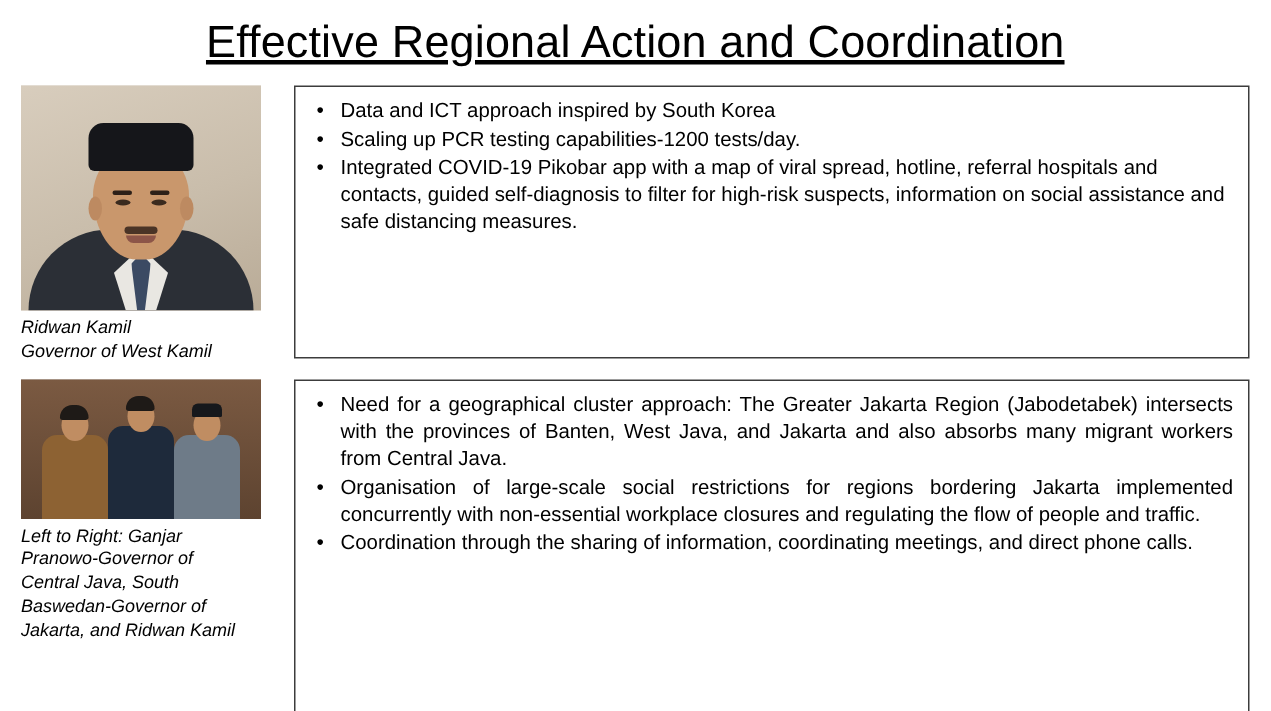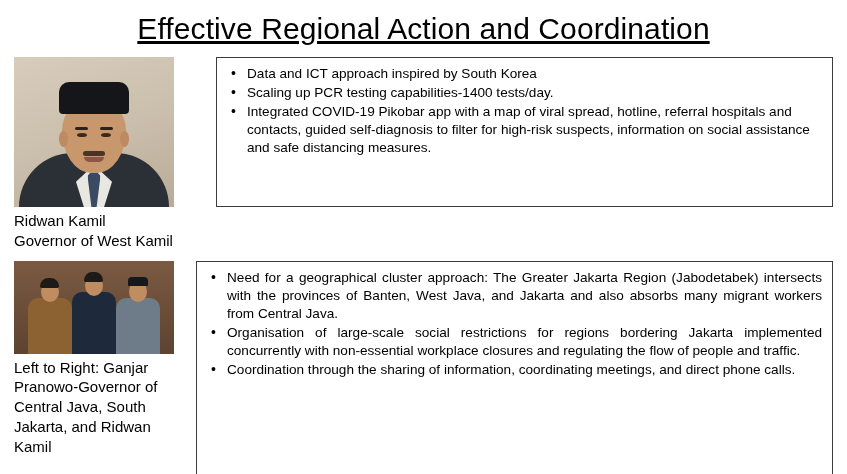"Data and ICT approach inspired" .box-1 { height: 150px -> 182px; margin-left: 20px -> none }
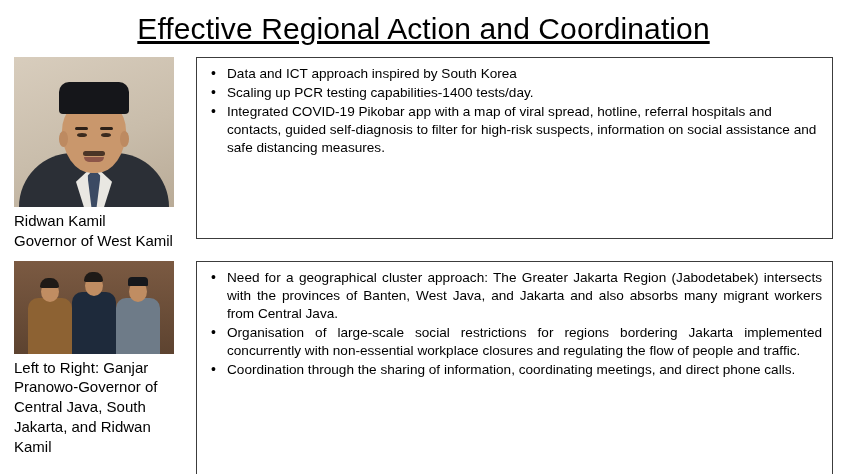"Scaling up PCR testing capabilities-1400" li { text: capabilities-1400 -> capabilities-1200 }
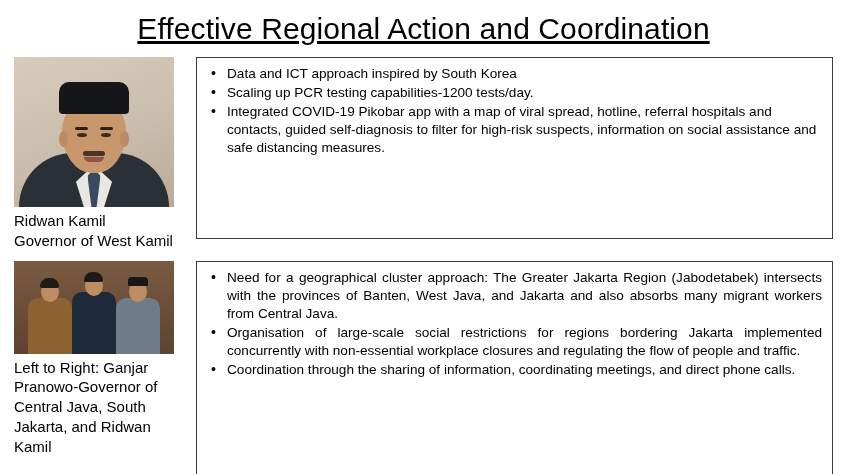"Ridwan Kamil" .caption { font-size: 15px -> 12px; font-style: none -> italic }
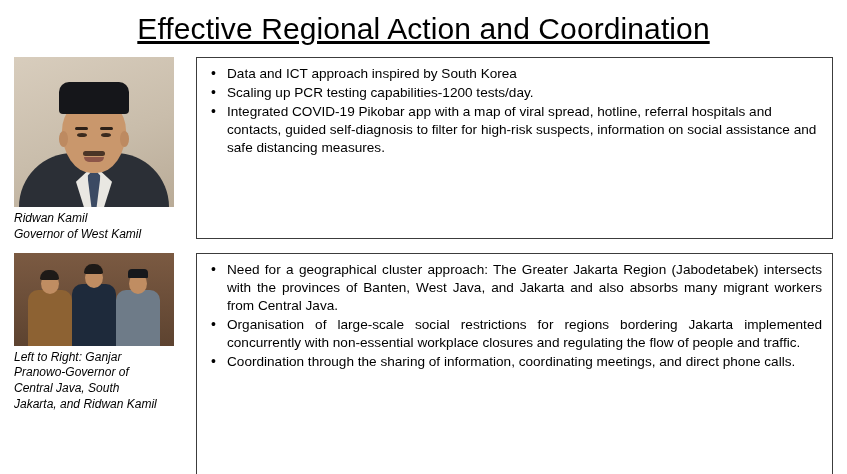"Baswedan-Governor of" div { html: none -> <div>Baswedan-Governor of</div> }
